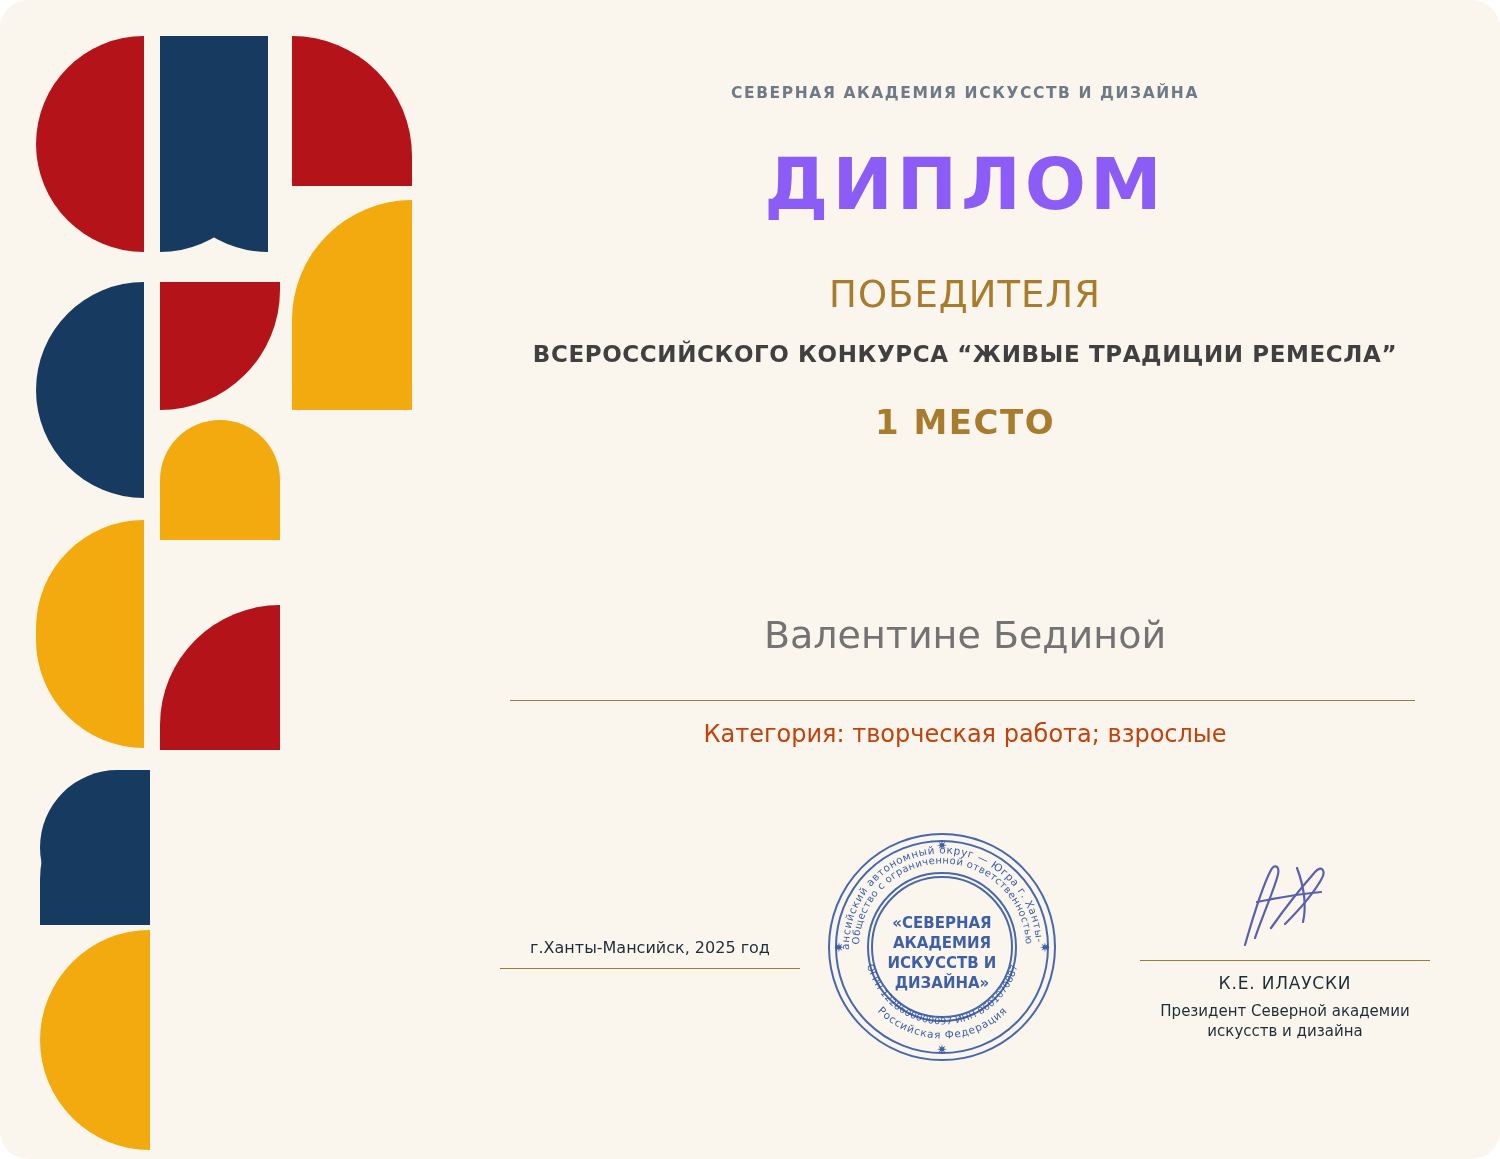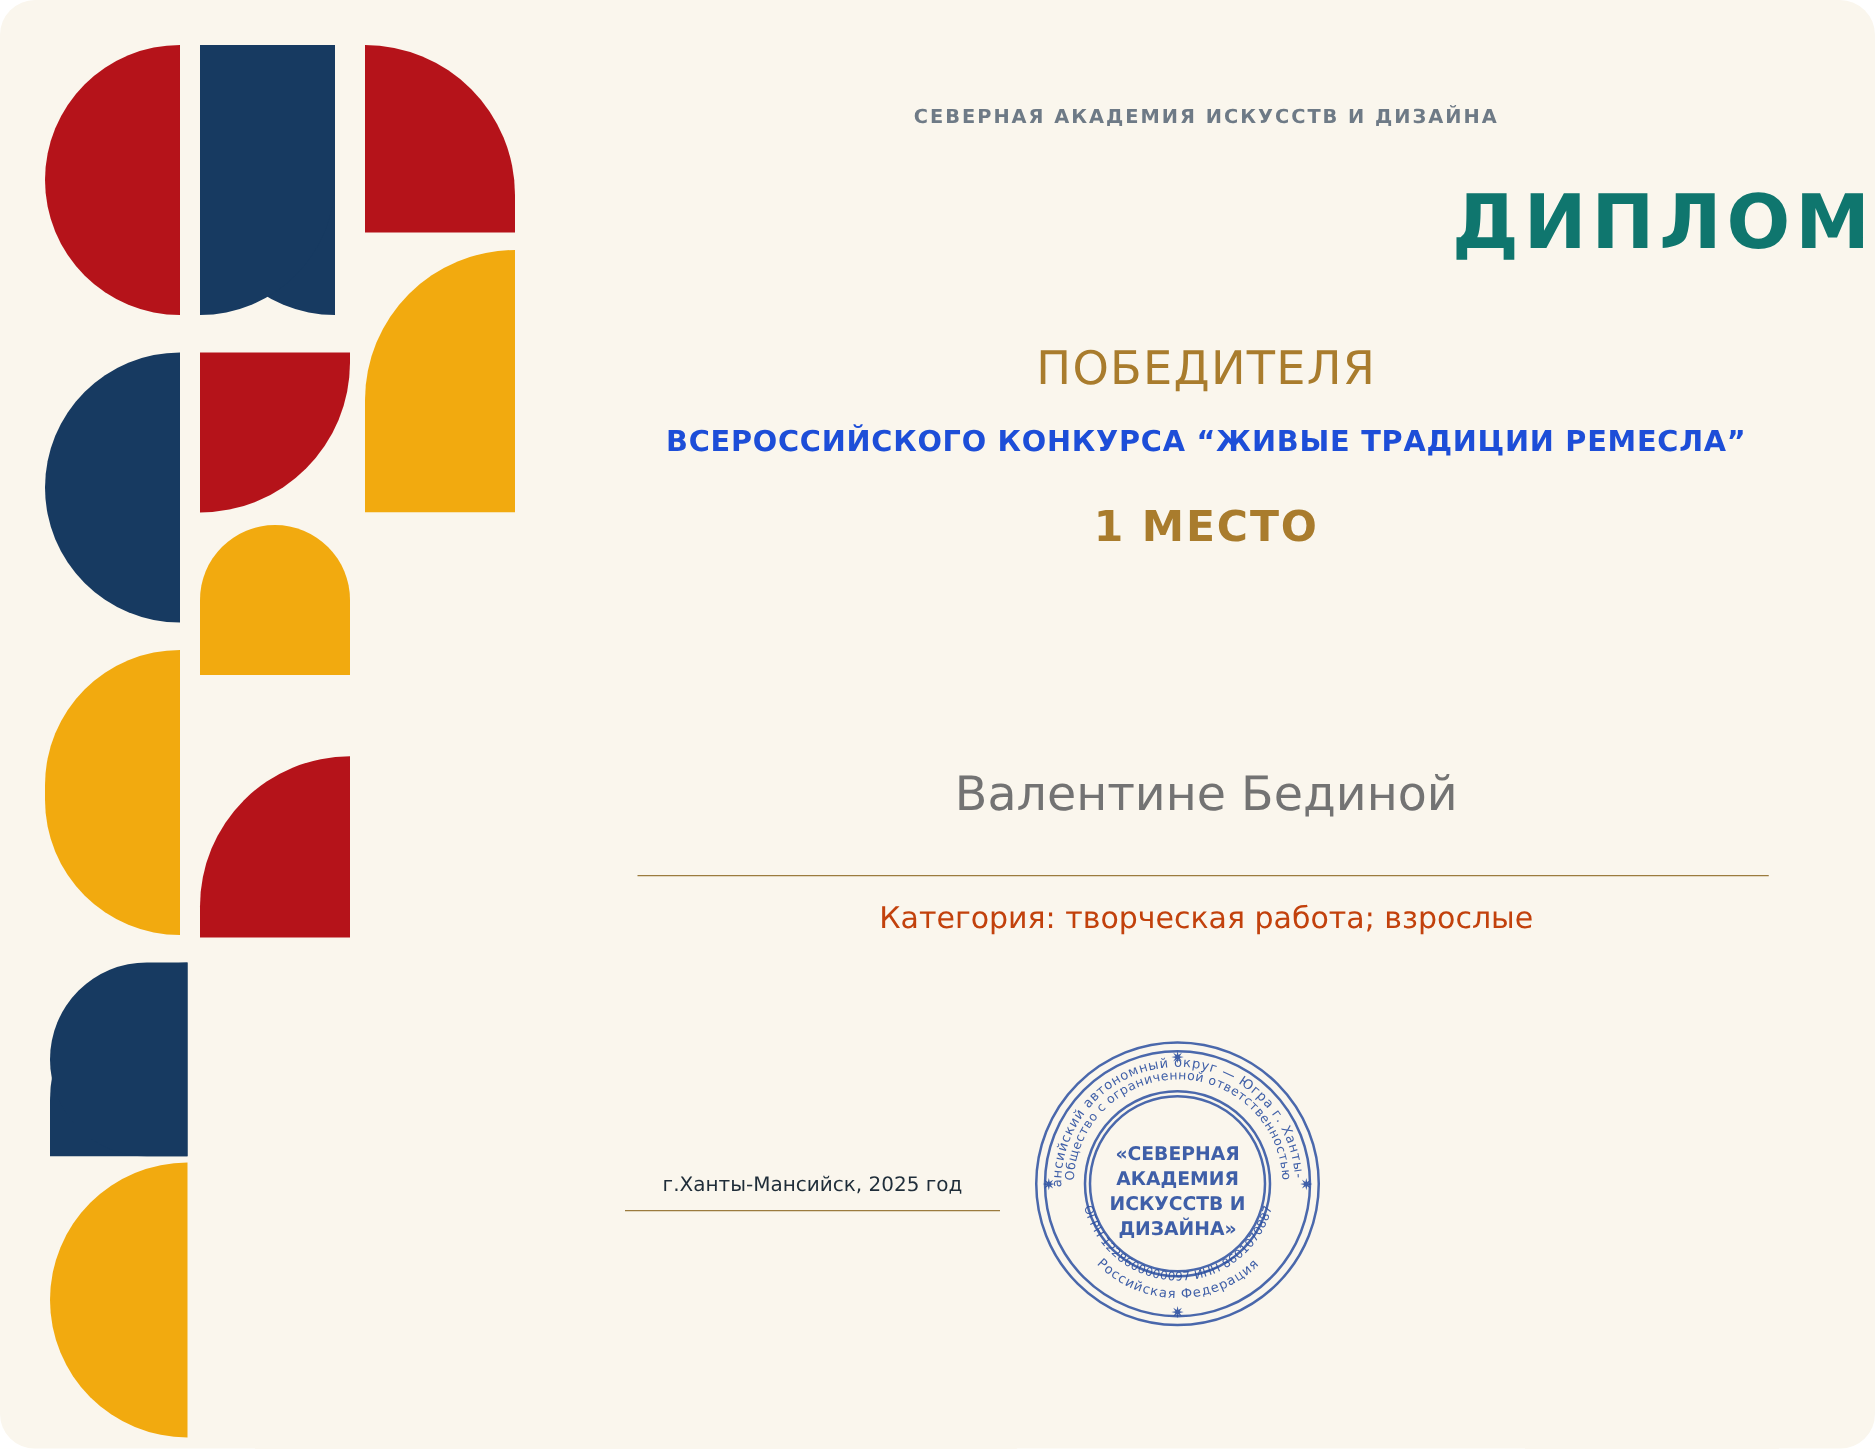"ДИПЛОМ" .diploma-title { color: #0f766e -> #8b5cf6; font-size: 60px -> 72px; text-align: right -> center }
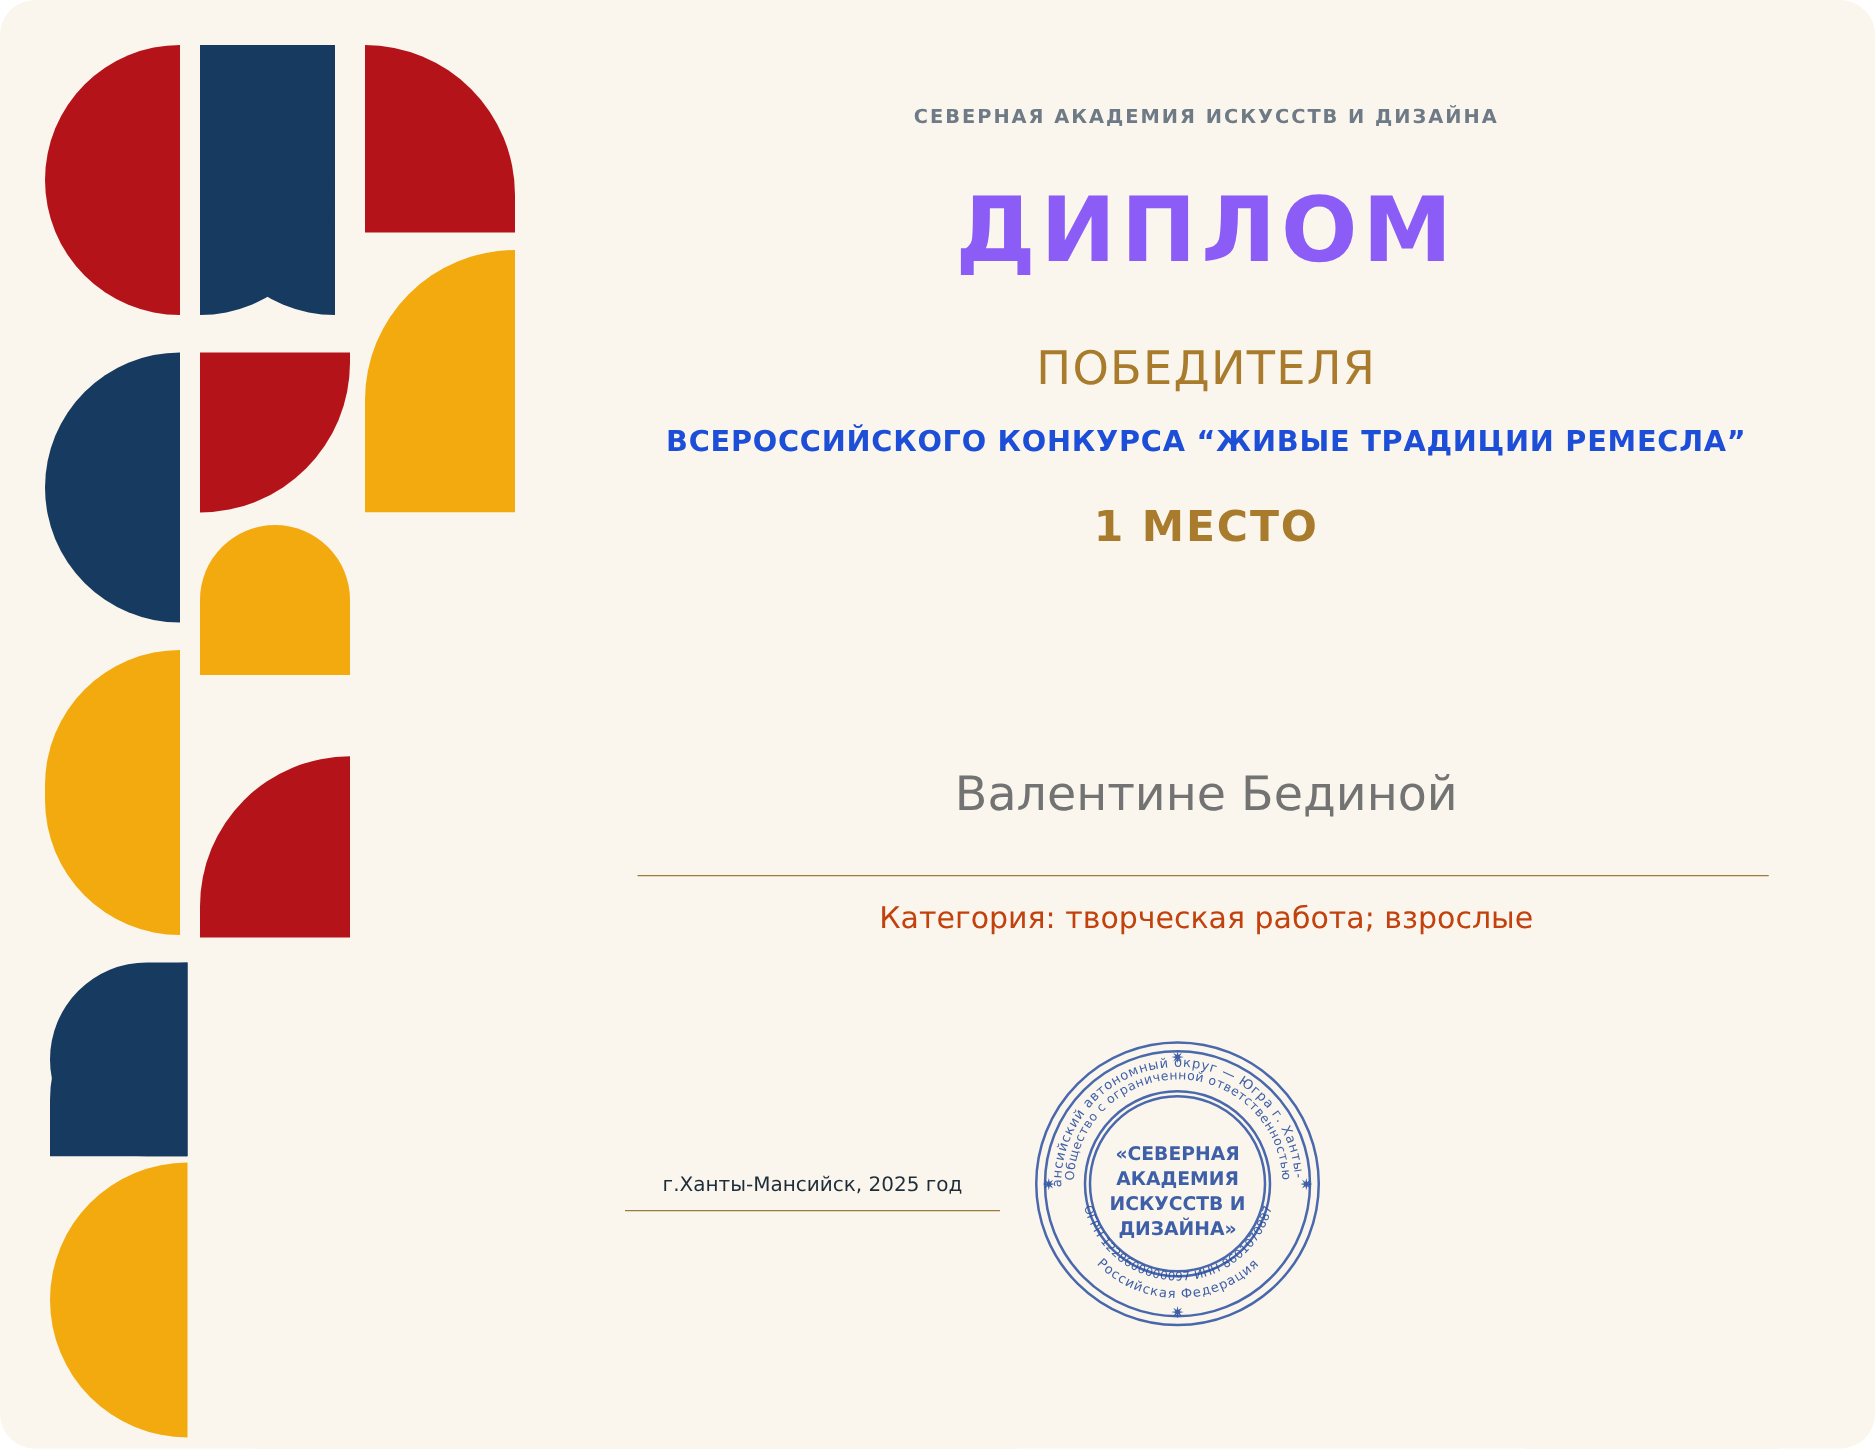"ВСЕРОССИЙСКОГО КОНКУРСА “ЖИВЫЕ ТРАДИЦИИ" .contest { color: #1d4ed8 -> #404040 }
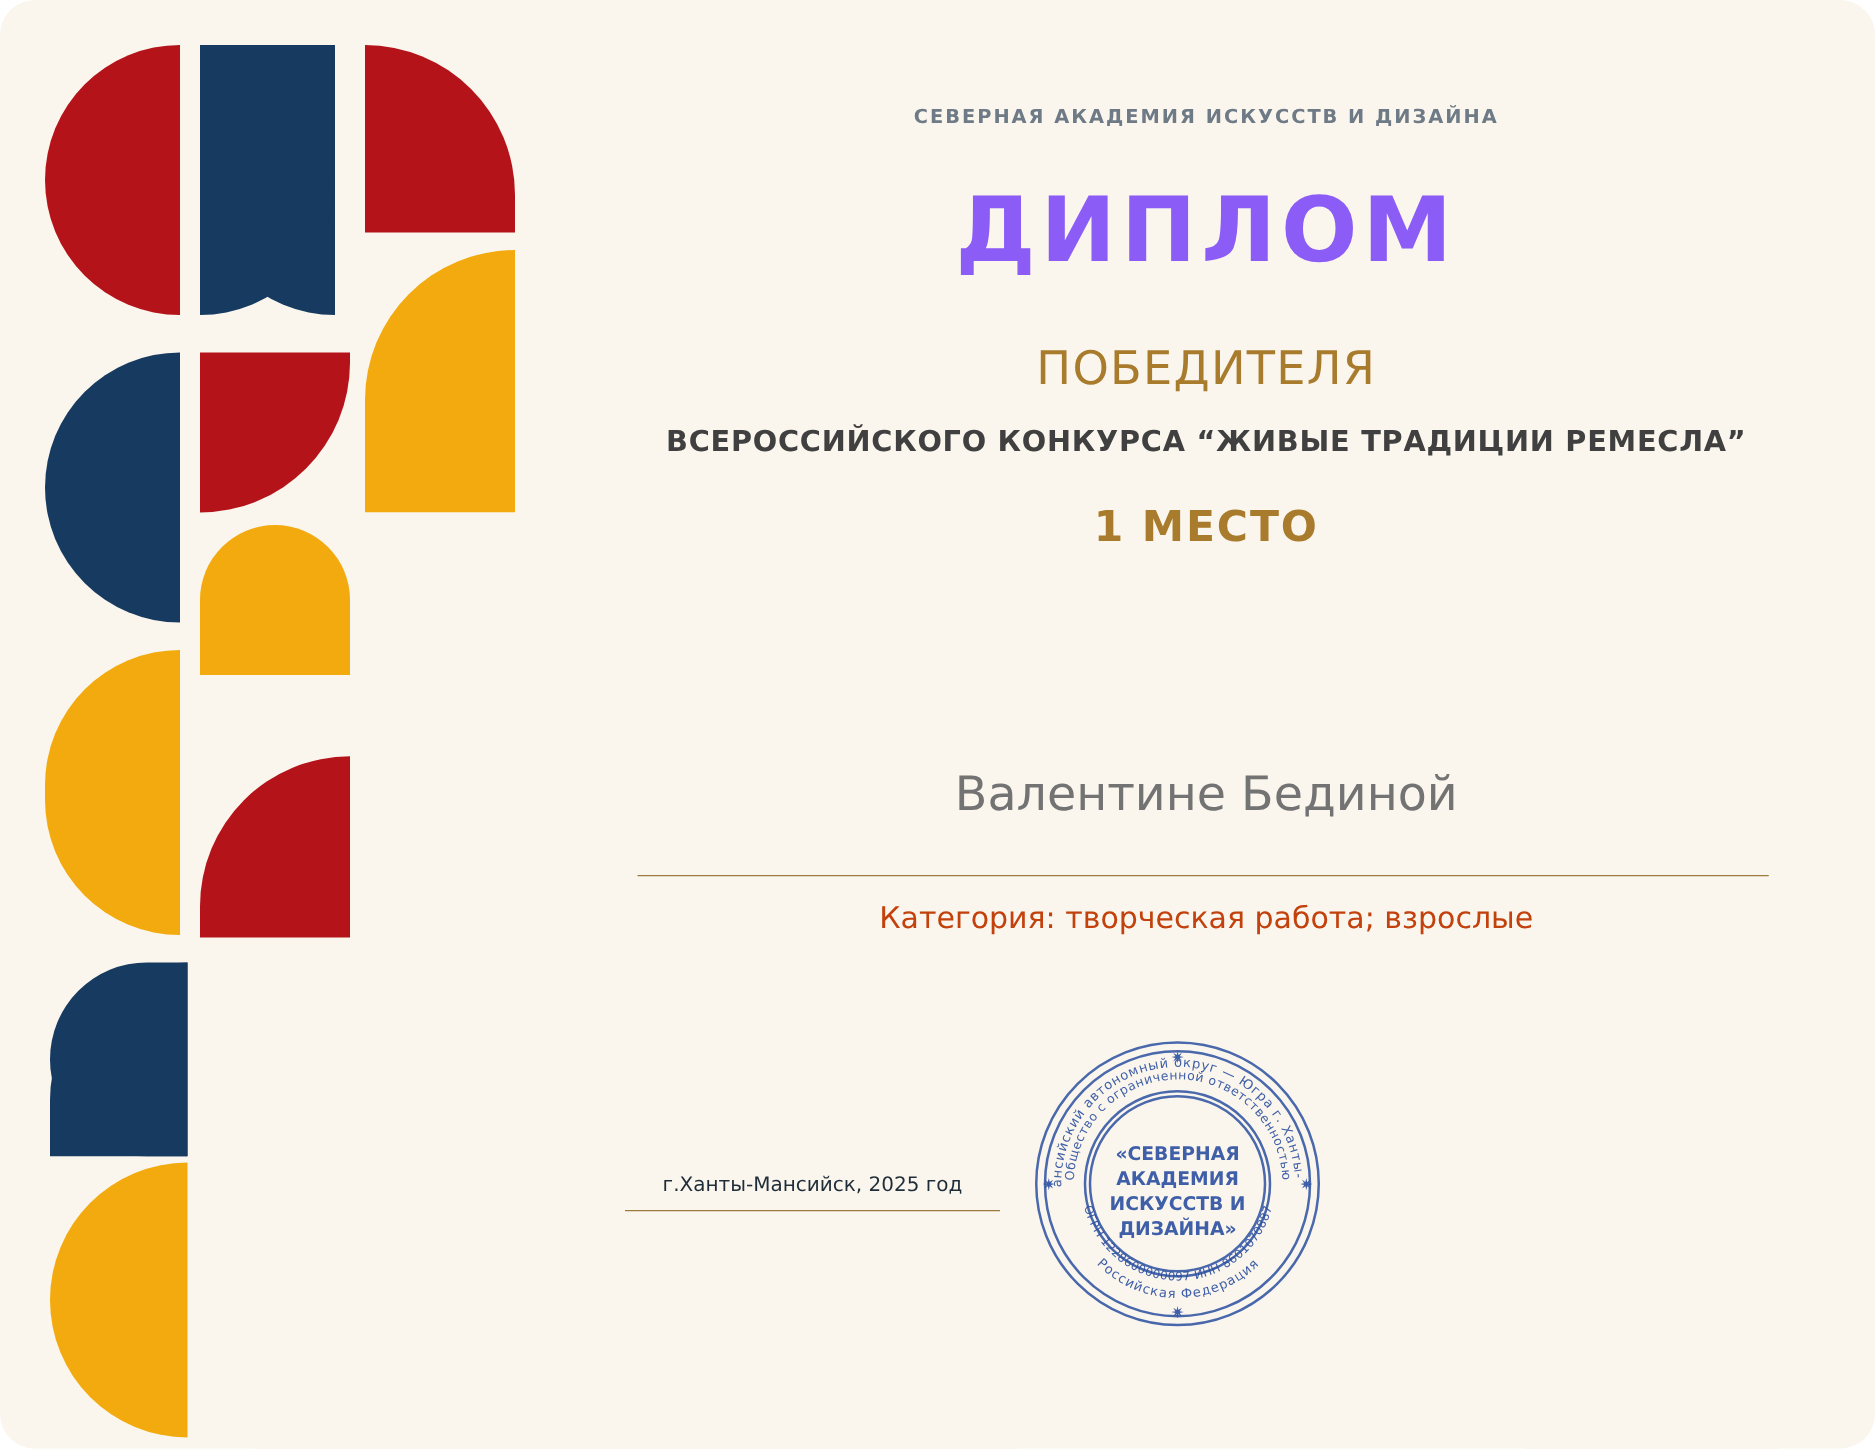"К.Е. ИЛАУСКИ" div.signature-block { html: none -> <div> <div> <svg> <g> <path></path> <path></path> <path></path> <path></path> </g> </svg> </div> <div></div> <div>К.Е. ИЛАУСКИ</div> <div>Президент Северной академии</div> <div>искусств и дизайна</div> </div> }
